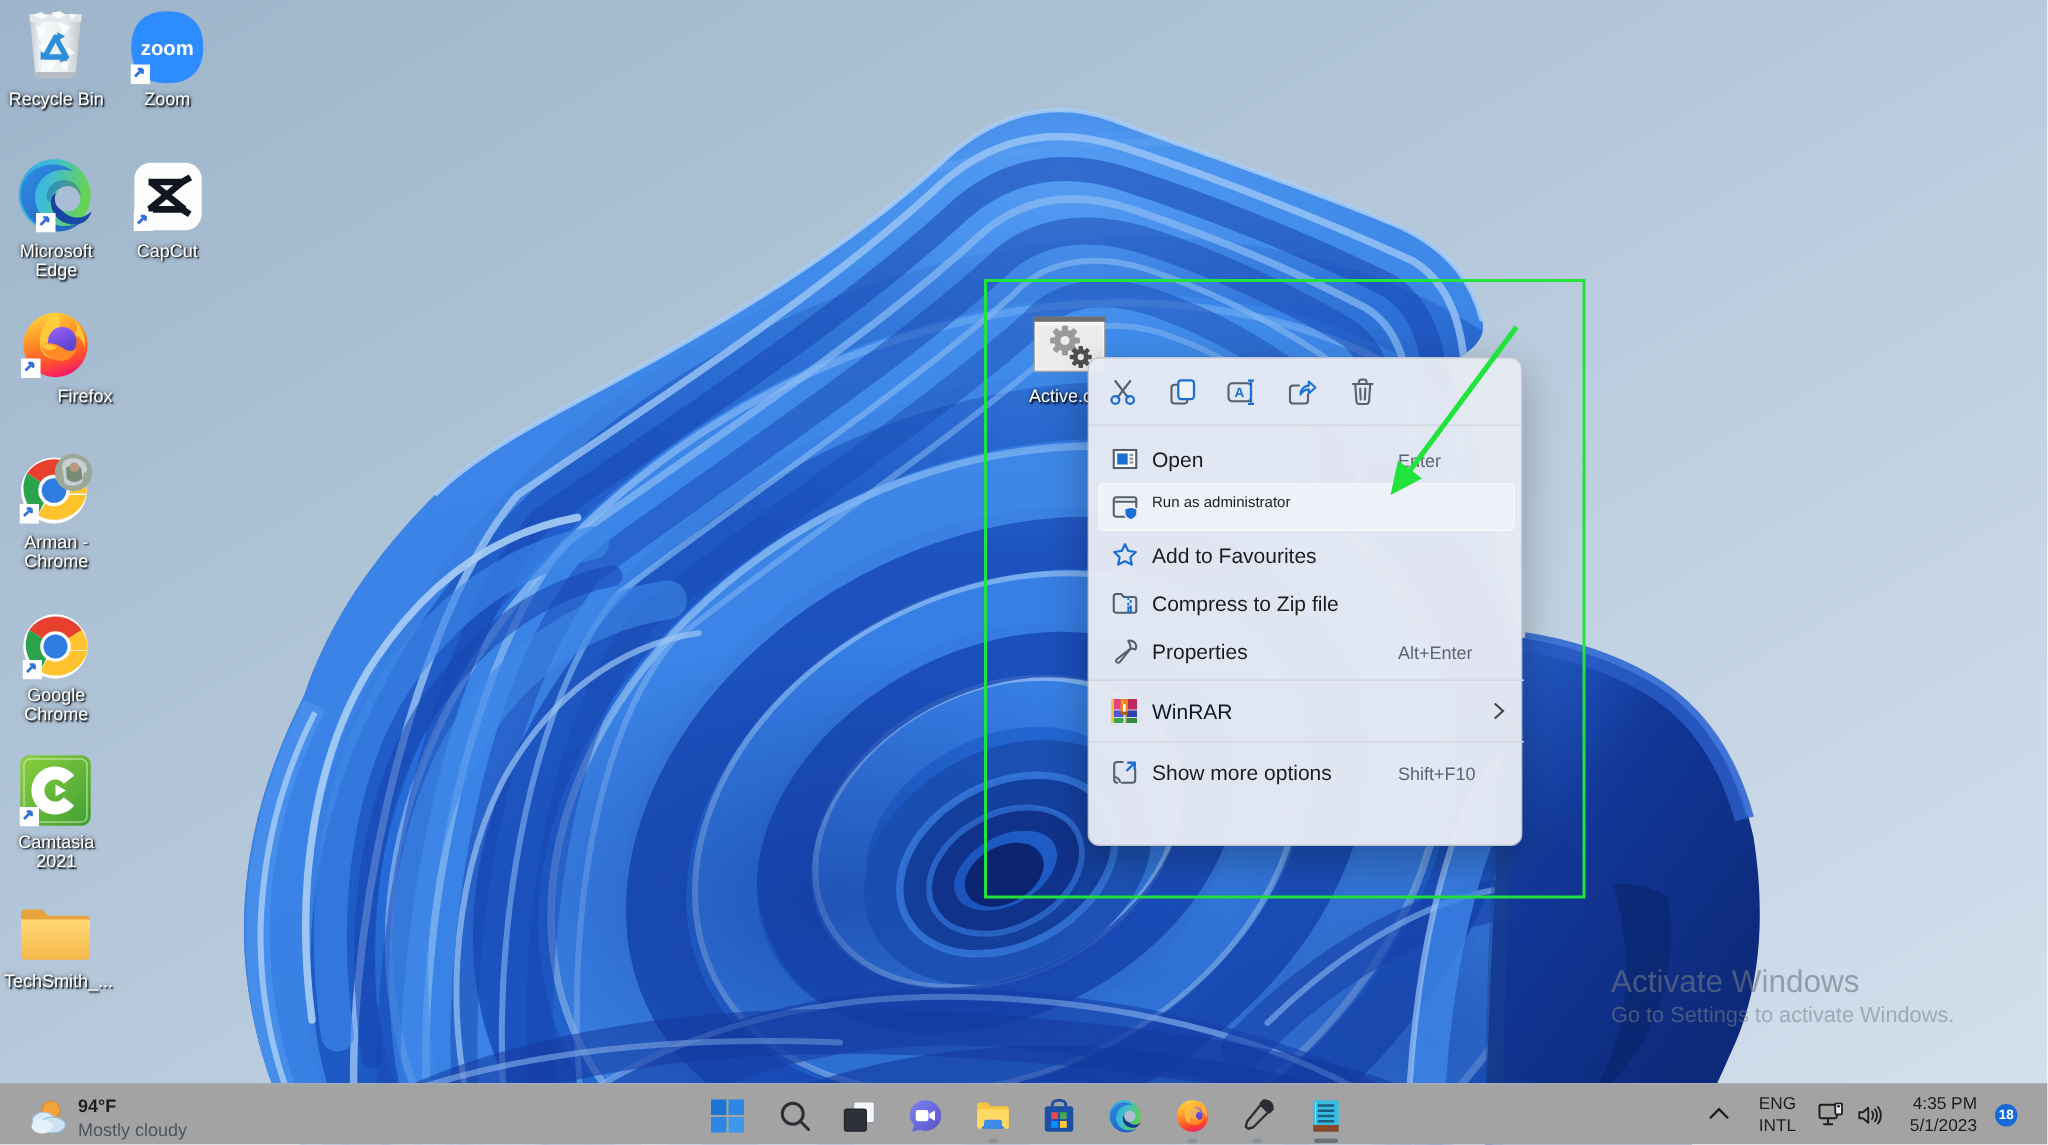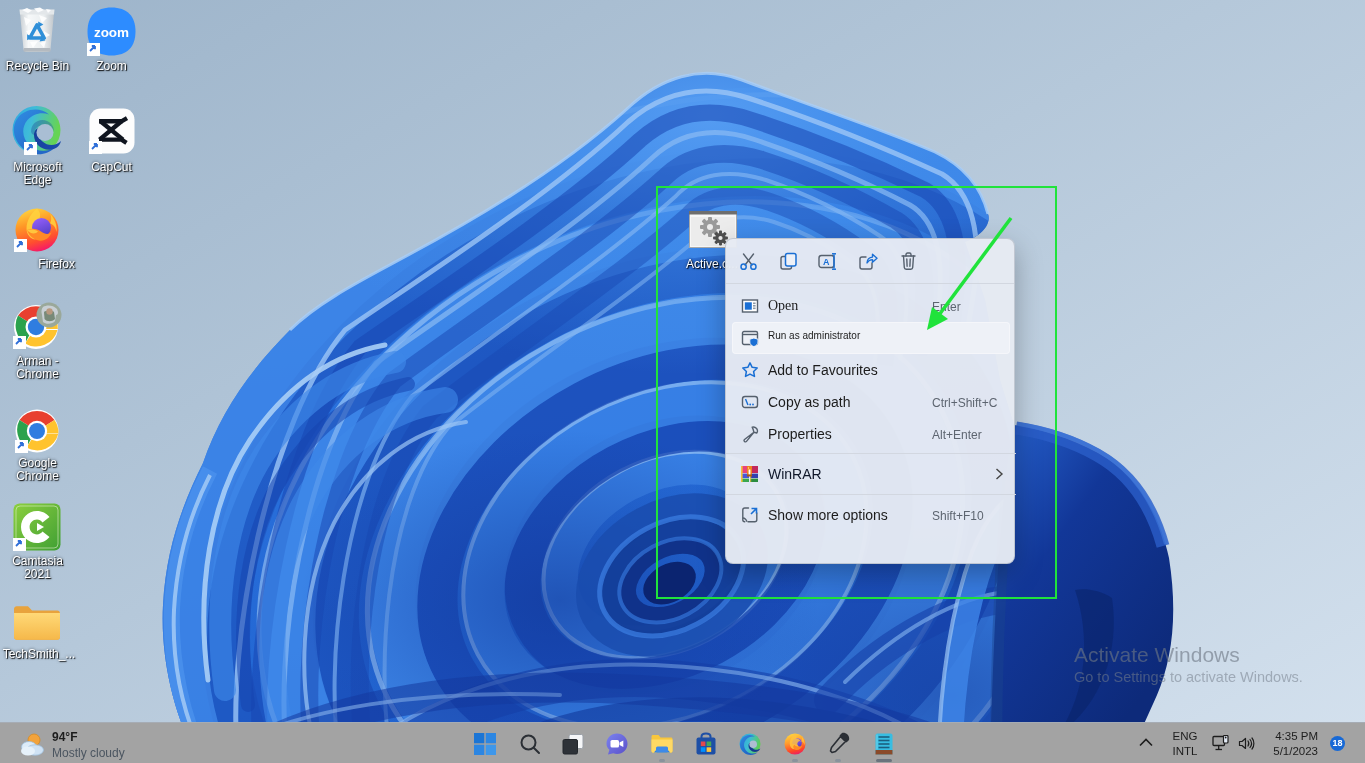"Open" span { font-family: Liberation Serif, serif -> none }
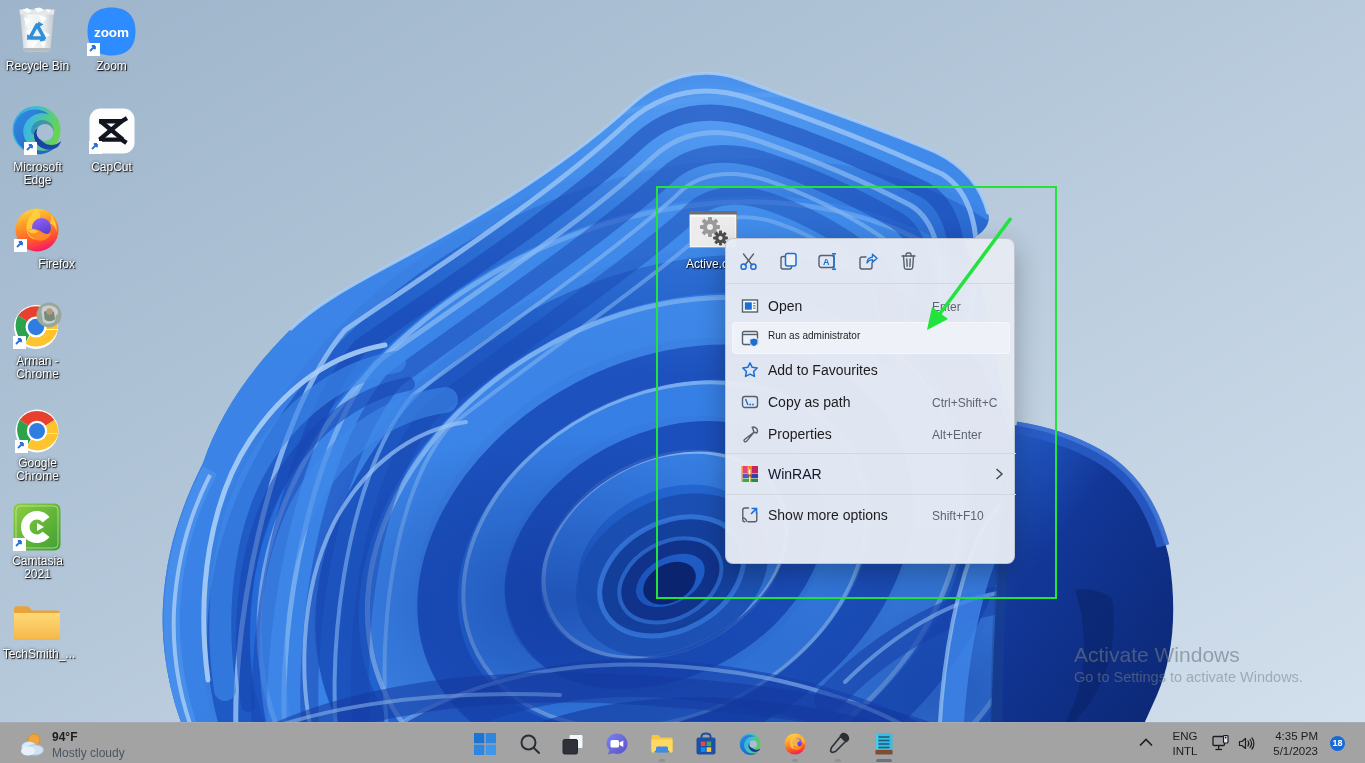"Compress to Zip file" div { html: none -> <div> <svg> <path></path> <g> <line></line> <line></line> <line></line> <line></line> <rect></rect> </g> </svg> <span>Compress to Zip file</span> </div> }
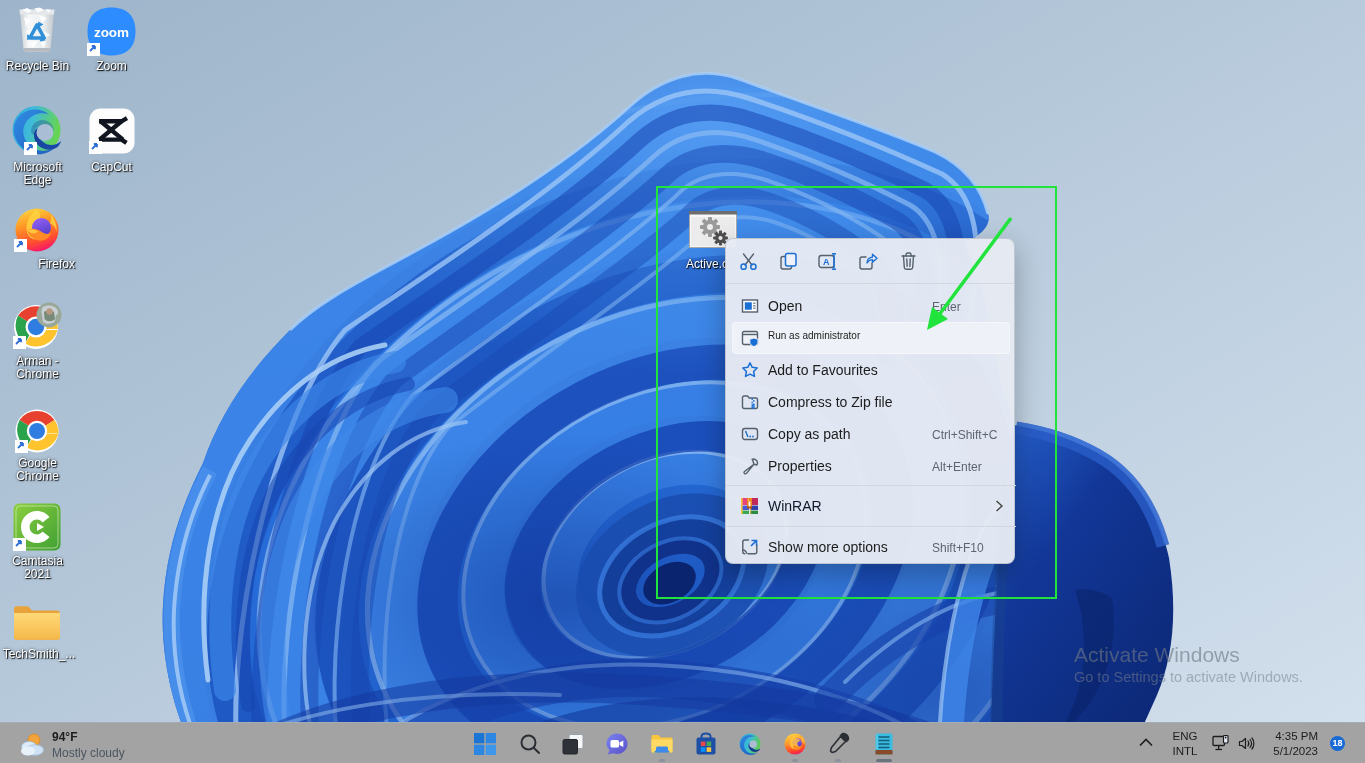"Copy as path" div { html: <div> <svg> <rect></rect> <line></line> <circle></circle> <circle></circle> </svg> <span>Copy as path</span> <span>Ctrl+Shift+C</span> </div> -> none }
